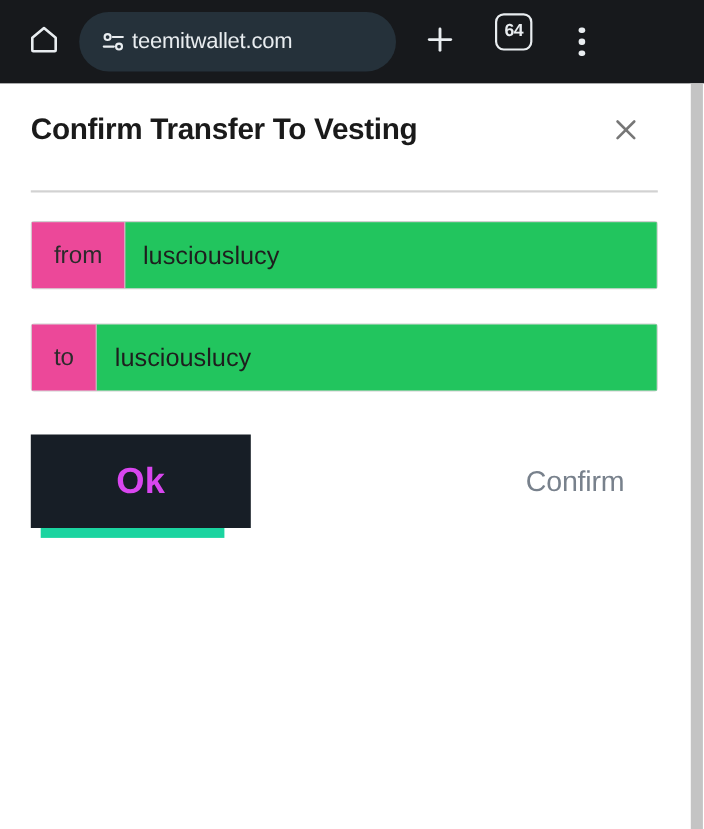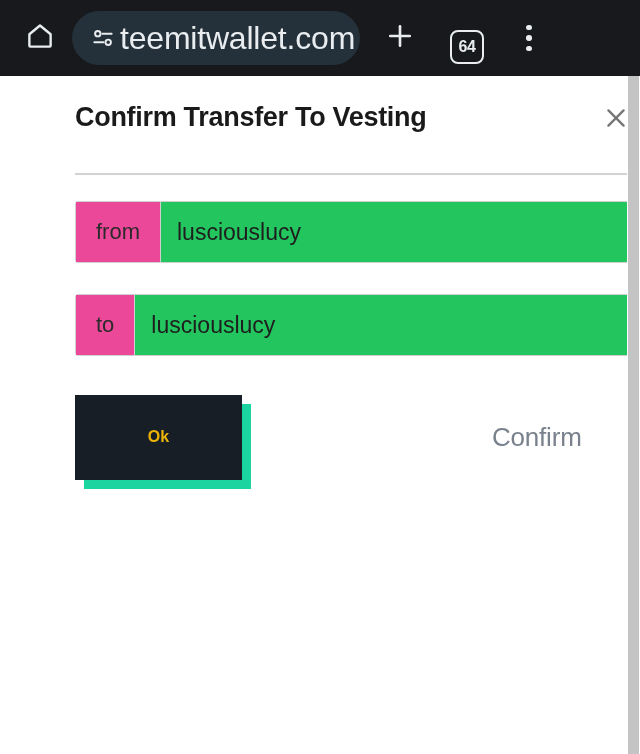"teemitwallet.com" .url-text { font-size: 32px -> 20px }
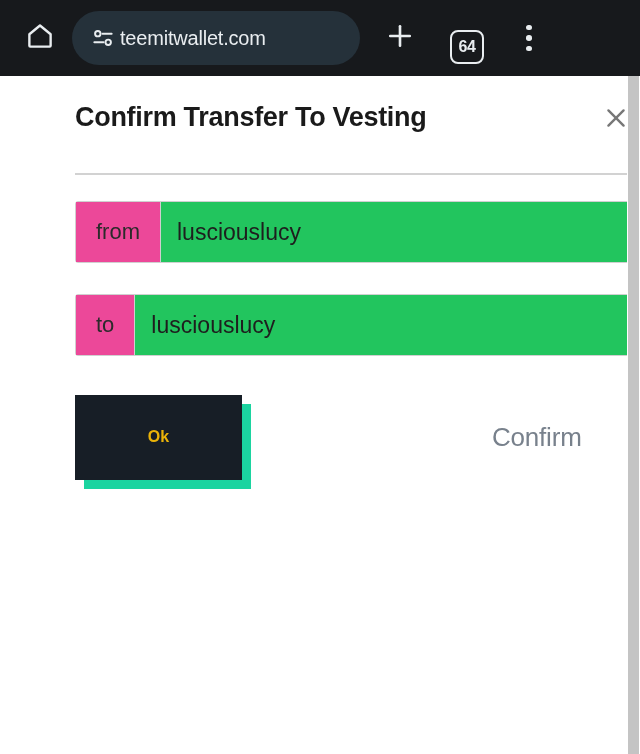"64" .tab-count-btn { align-items: flex-end -> flex-start }
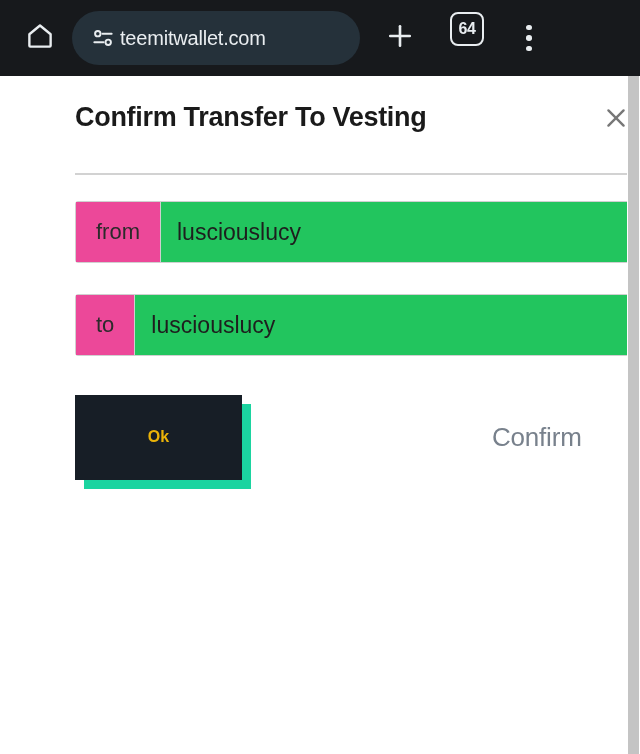"Confirm Transfer To Vesting" .page { margin-left: 47px -> none }
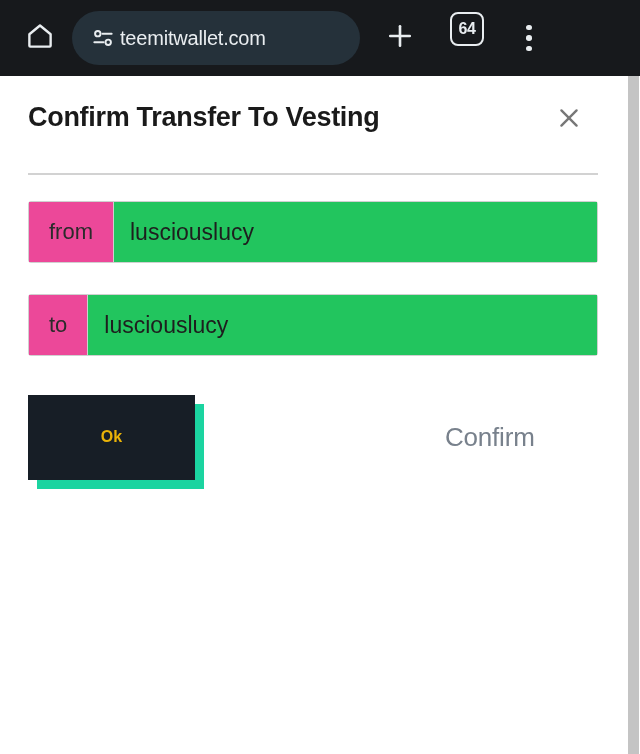"Ok" .ok-button { color: #eab308 -> #d946ef; font-size: 16px -> 33px; width: 167px -> 200px }
